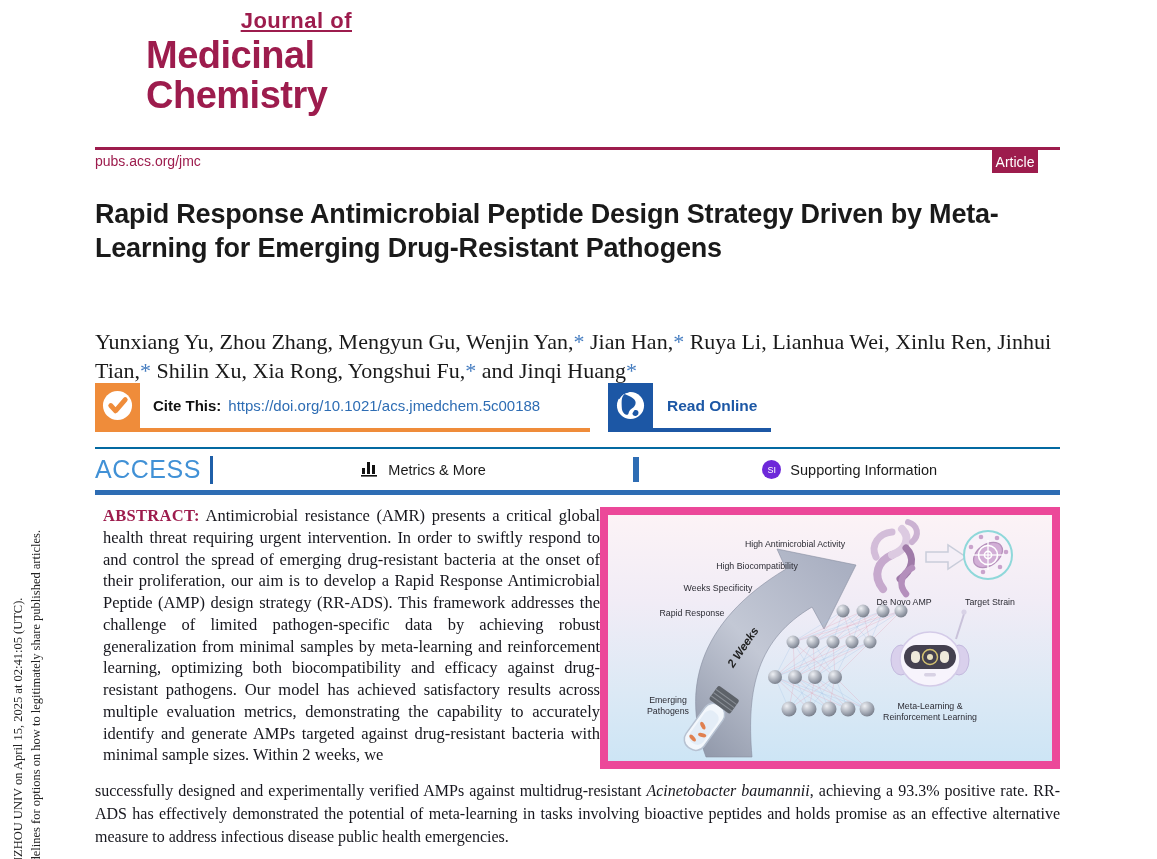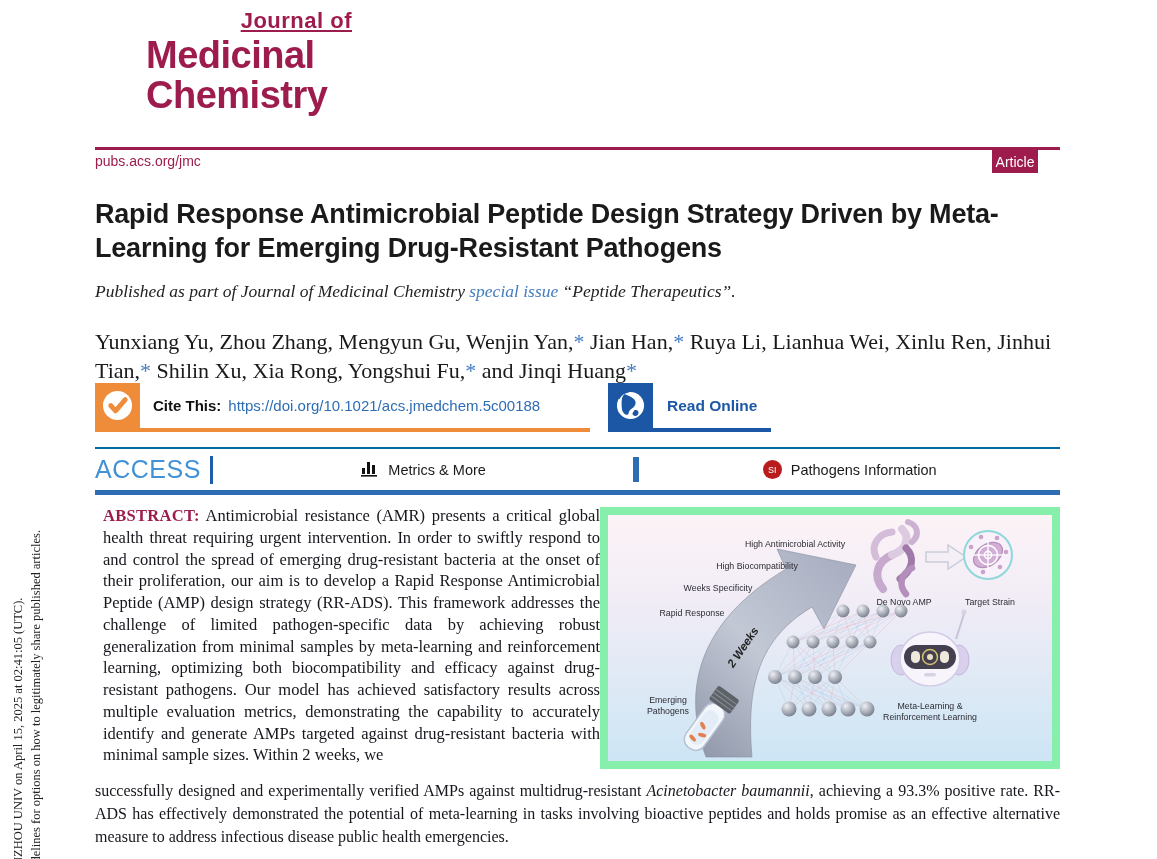"Published as part of Journal" div.published { html: <div><span>Published as part of Journal of Medicinal Chemistry </span><span>special issue</span><span> “Peptide Therapeutics”.</span></div> -> none }
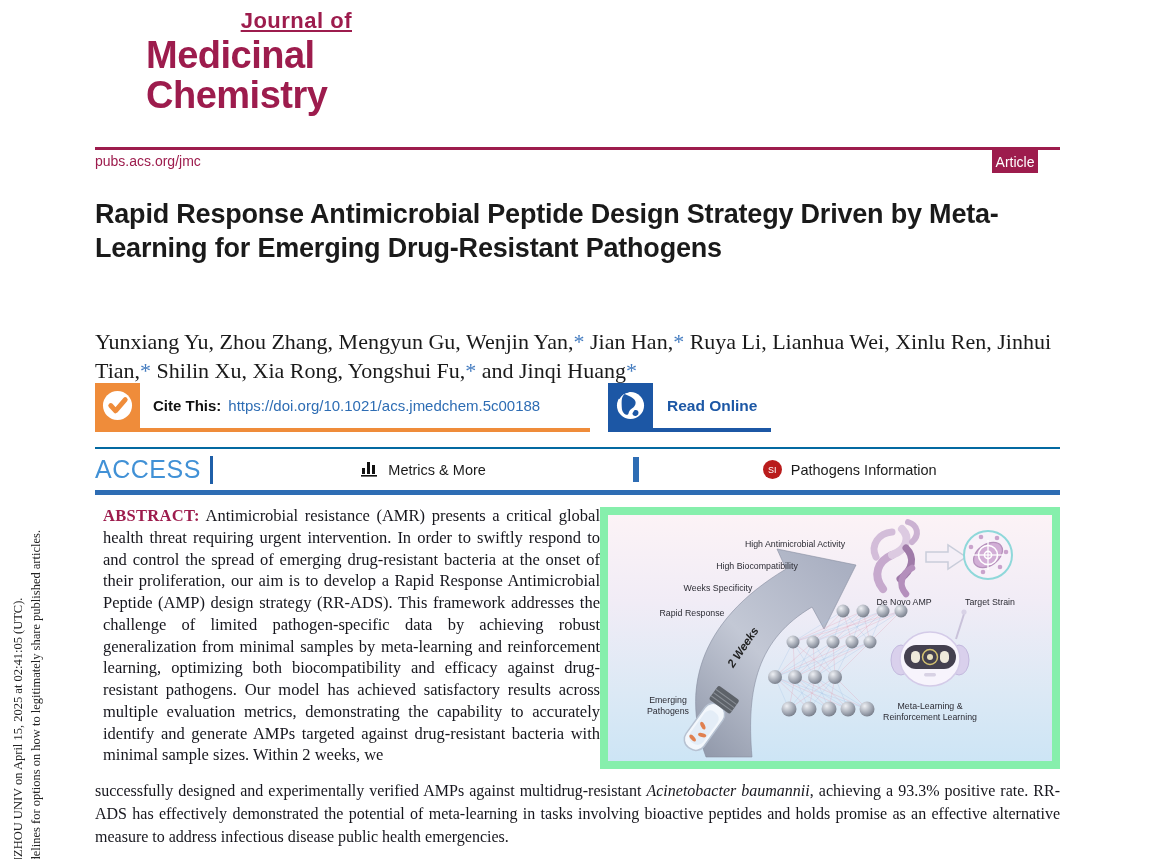"SI" .si-circle { background: #b91c1c -> #6d28d9 }
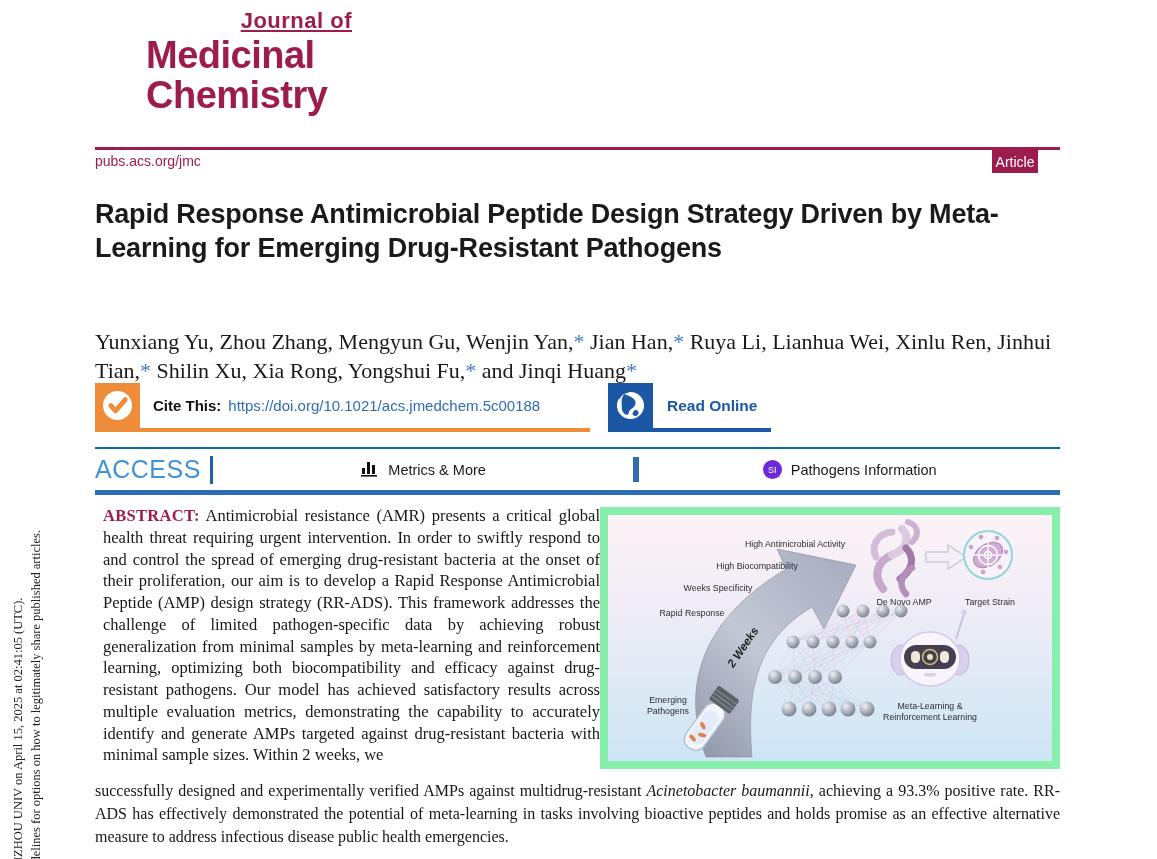"Pathogens Information" span { text: Pathogens -> Supporting }
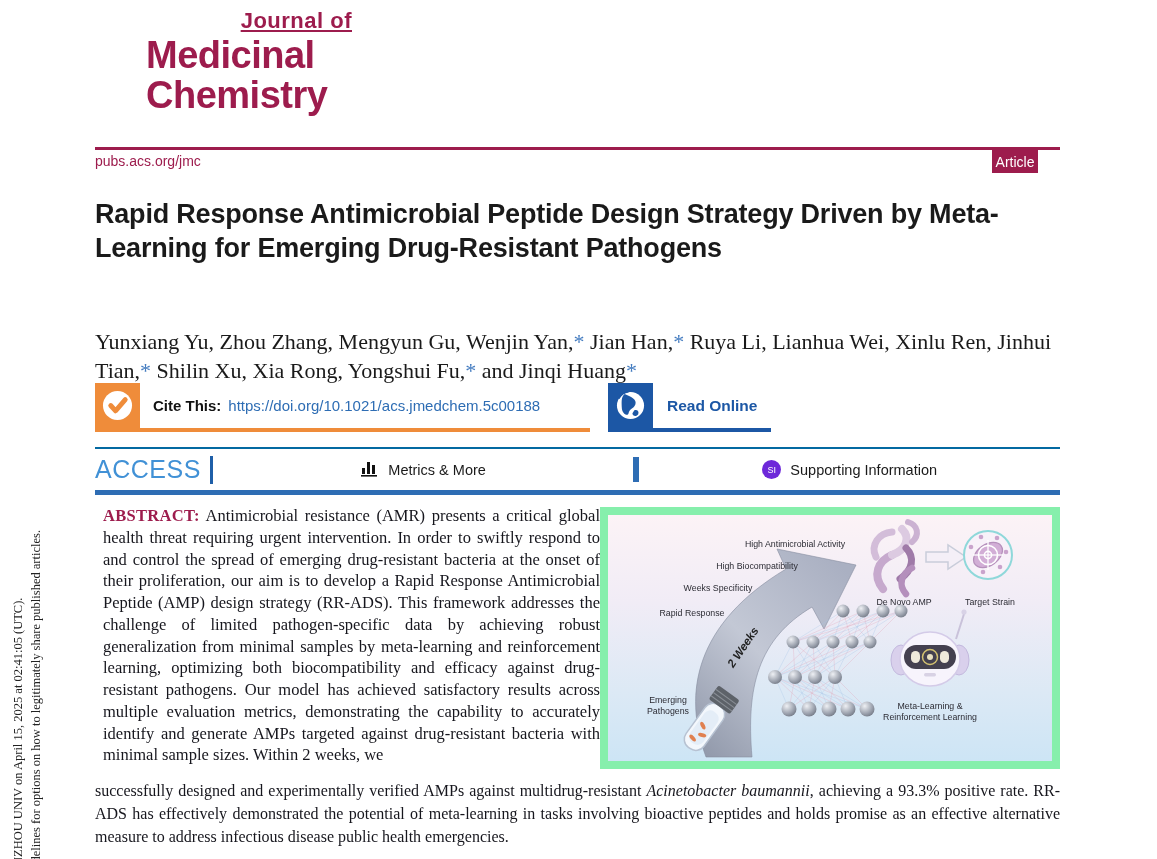"High Antimicrobial Activity" .figure { background: #86efac -> #ec4899 }
